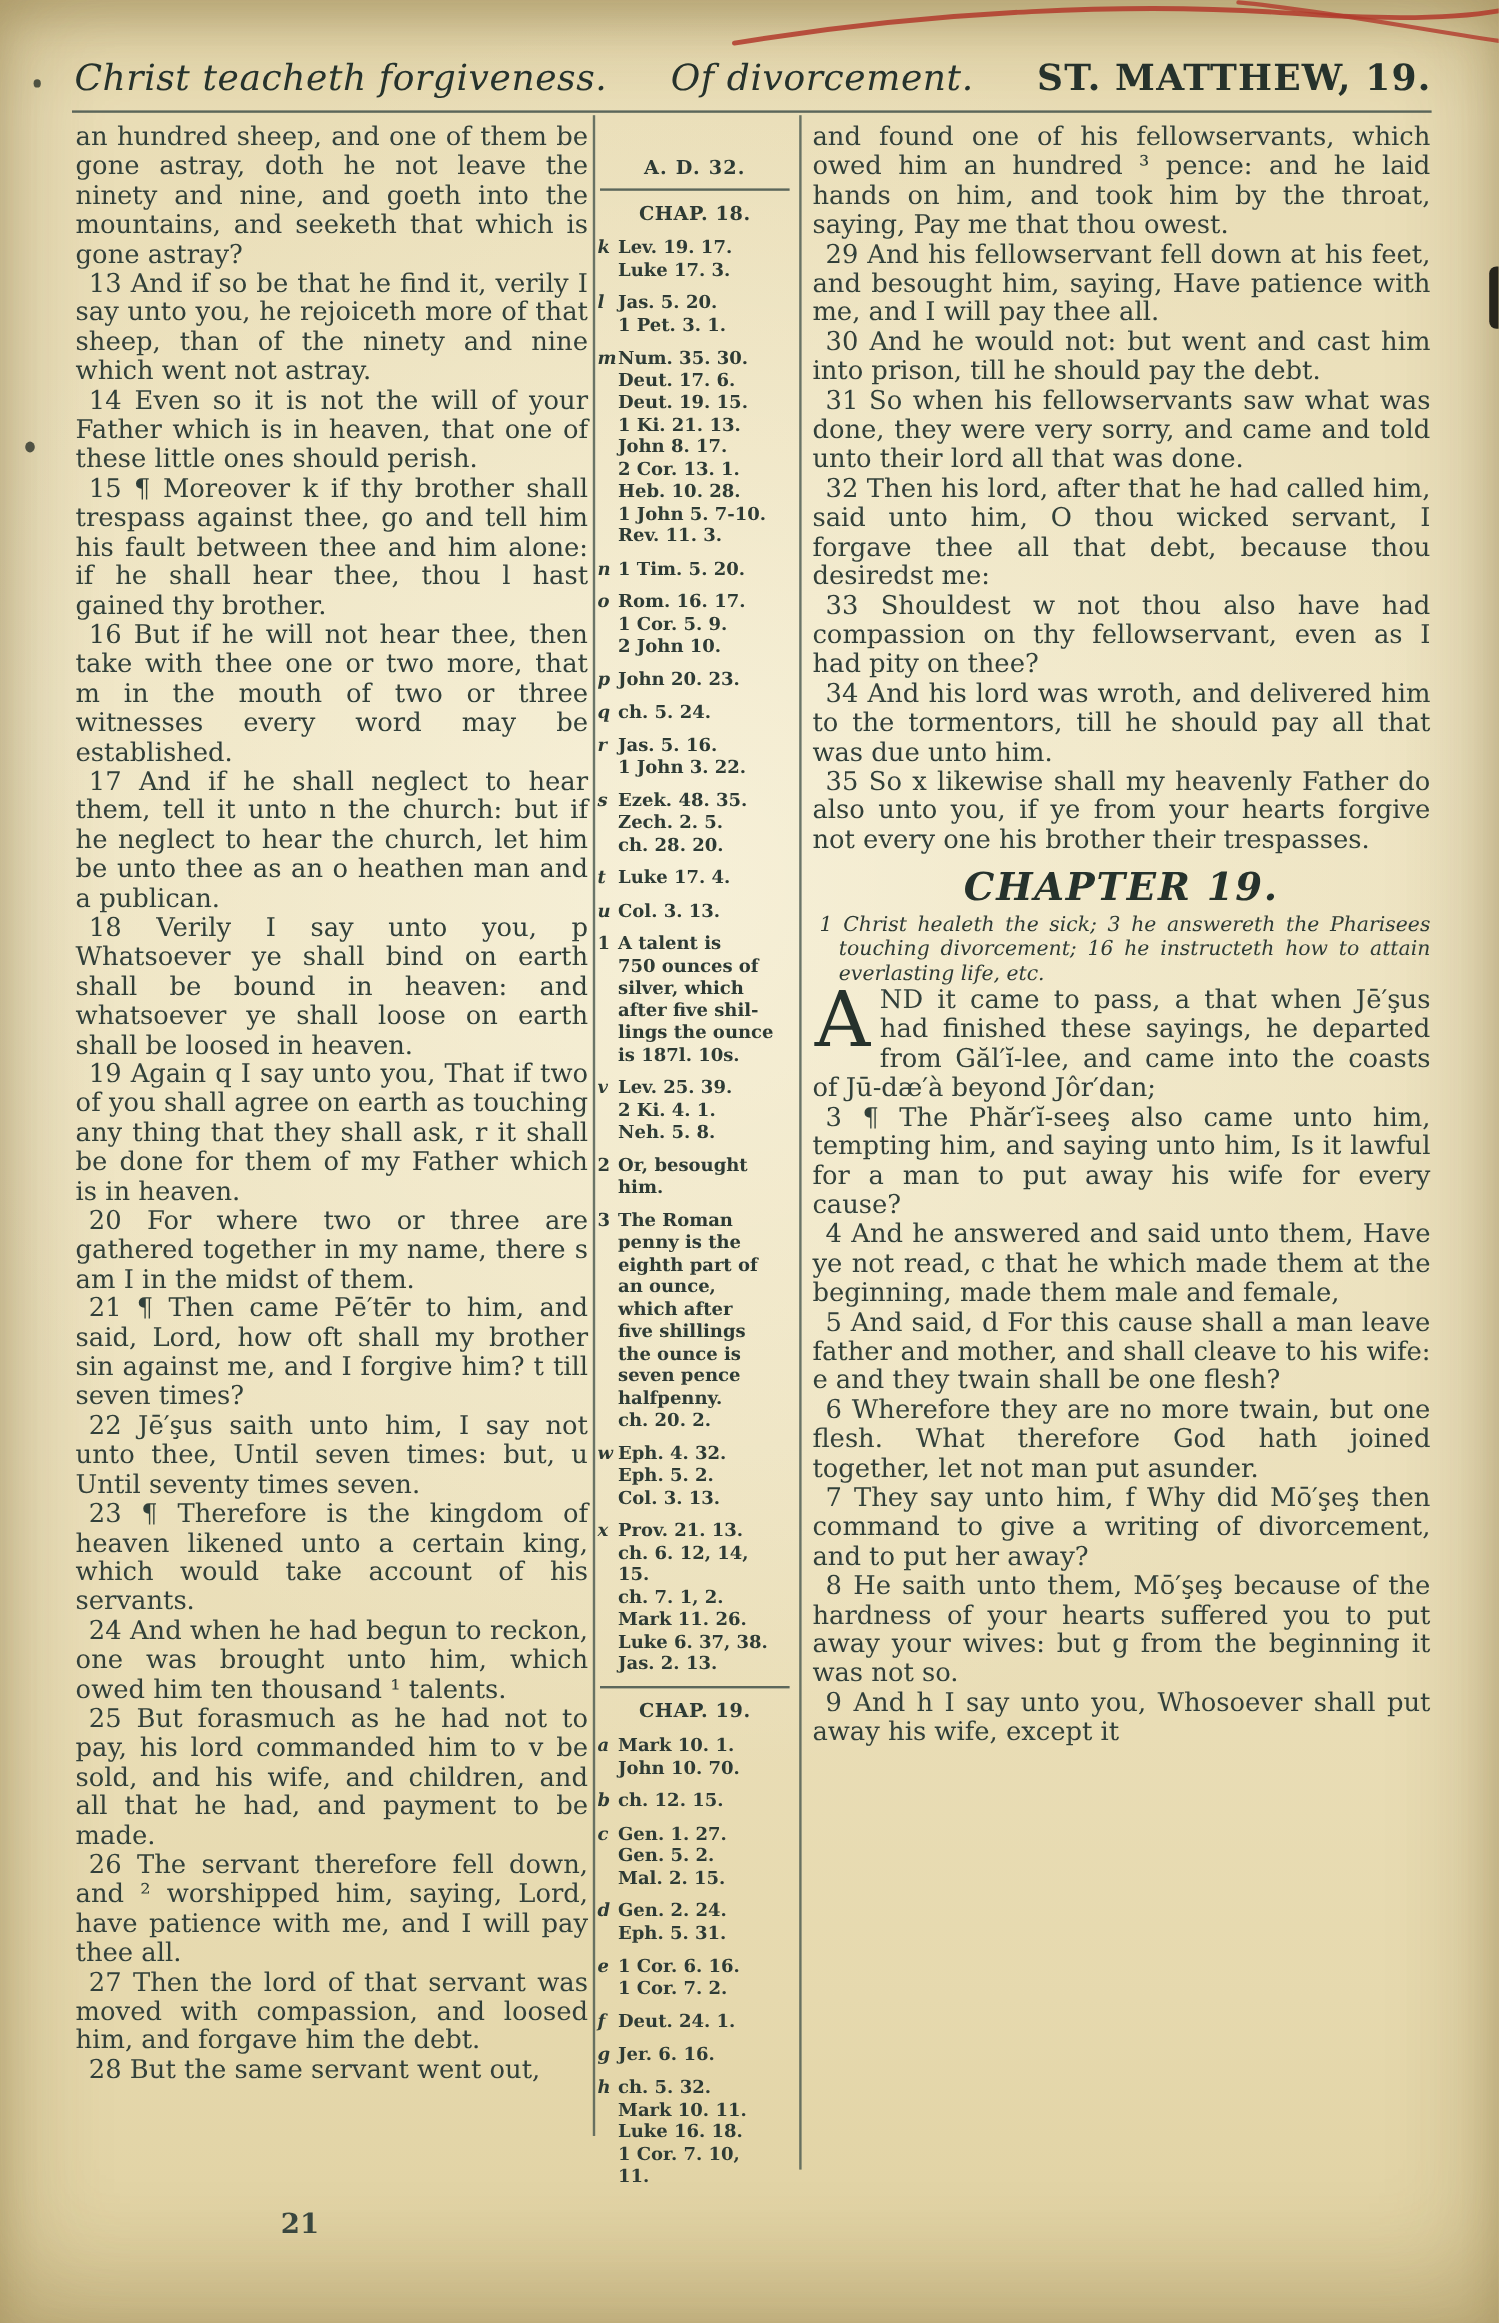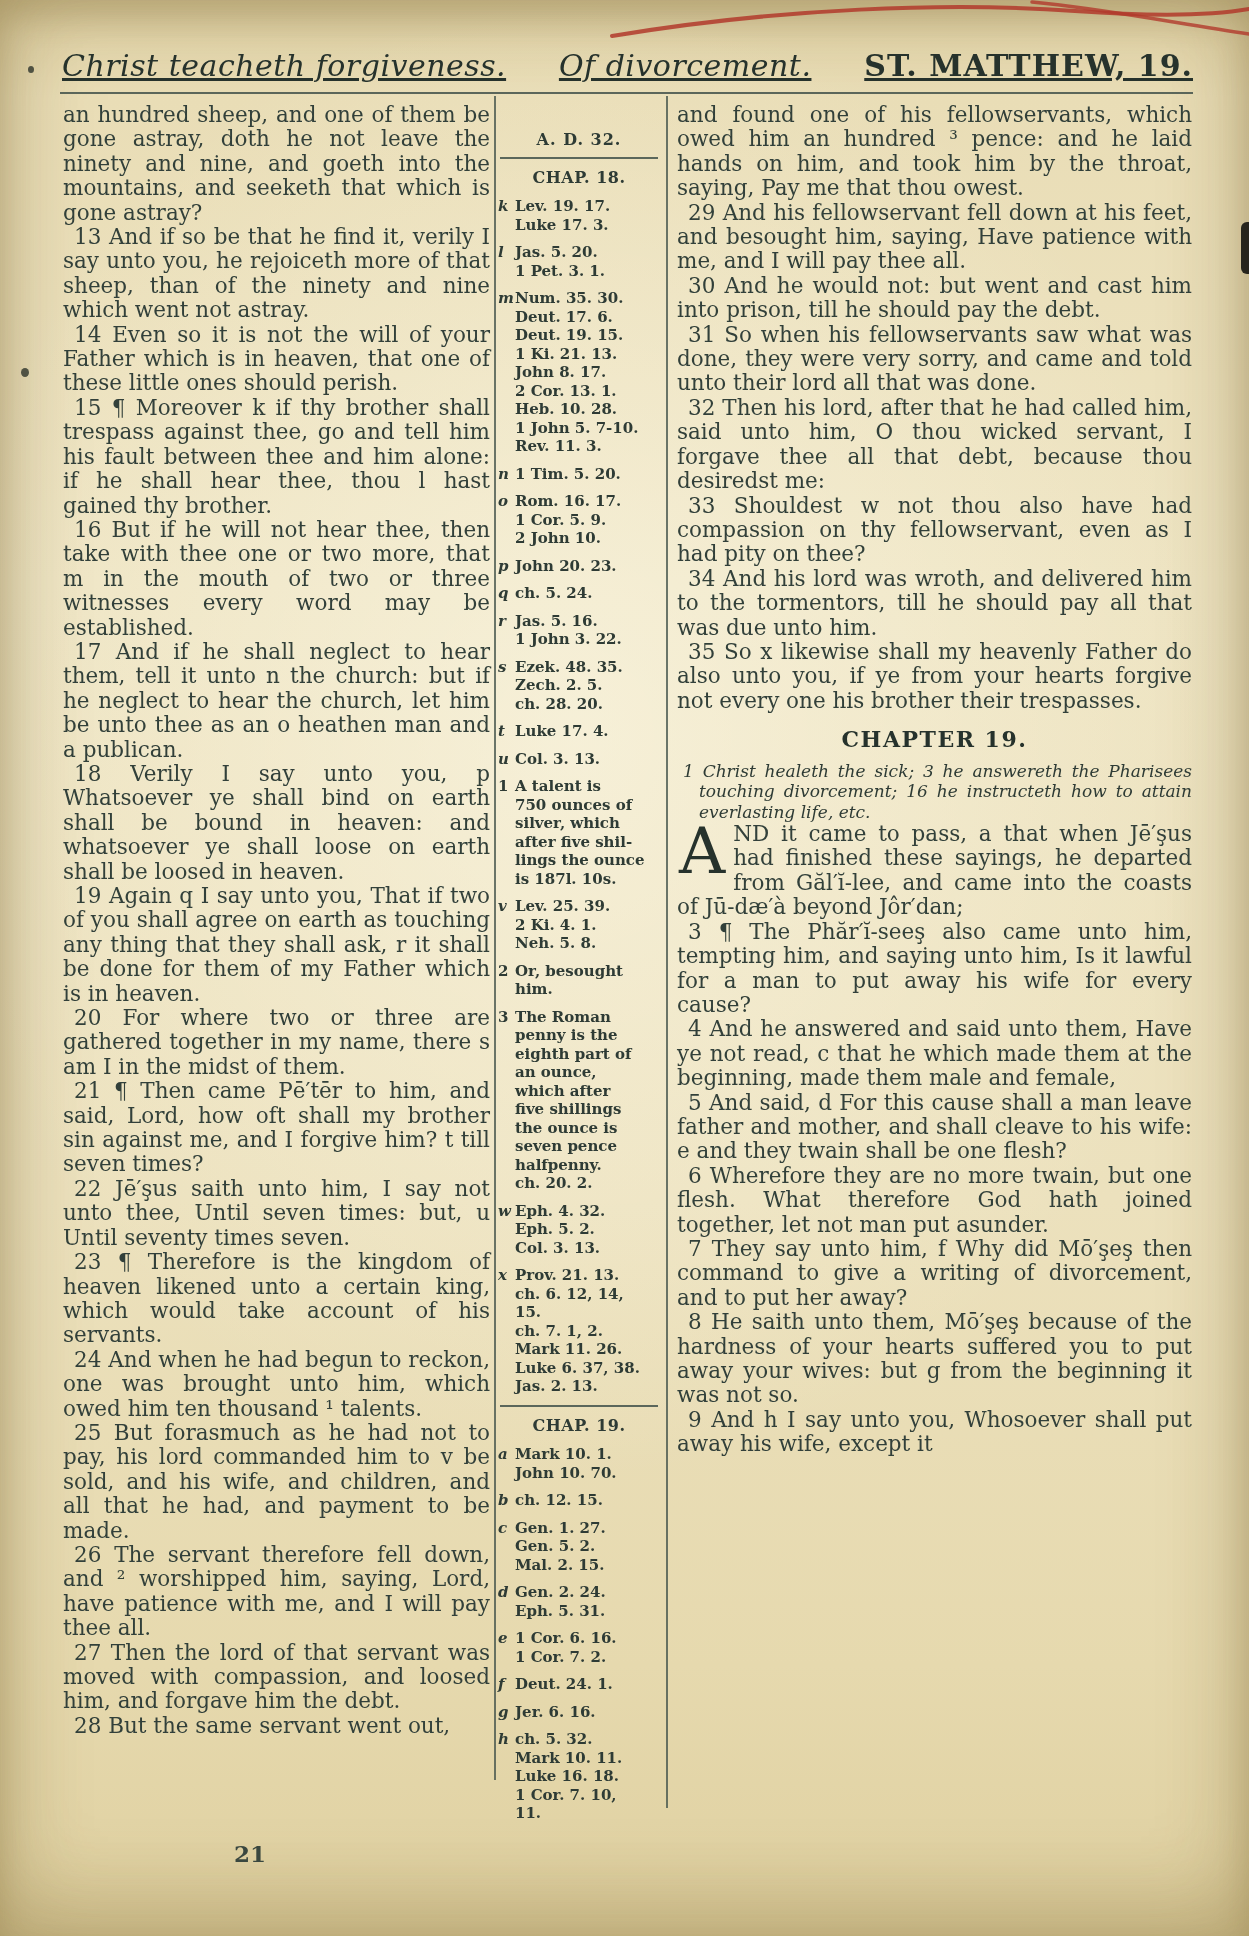"Christ teacheth forgiveness." .running-head { text-decoration: underline -> none }
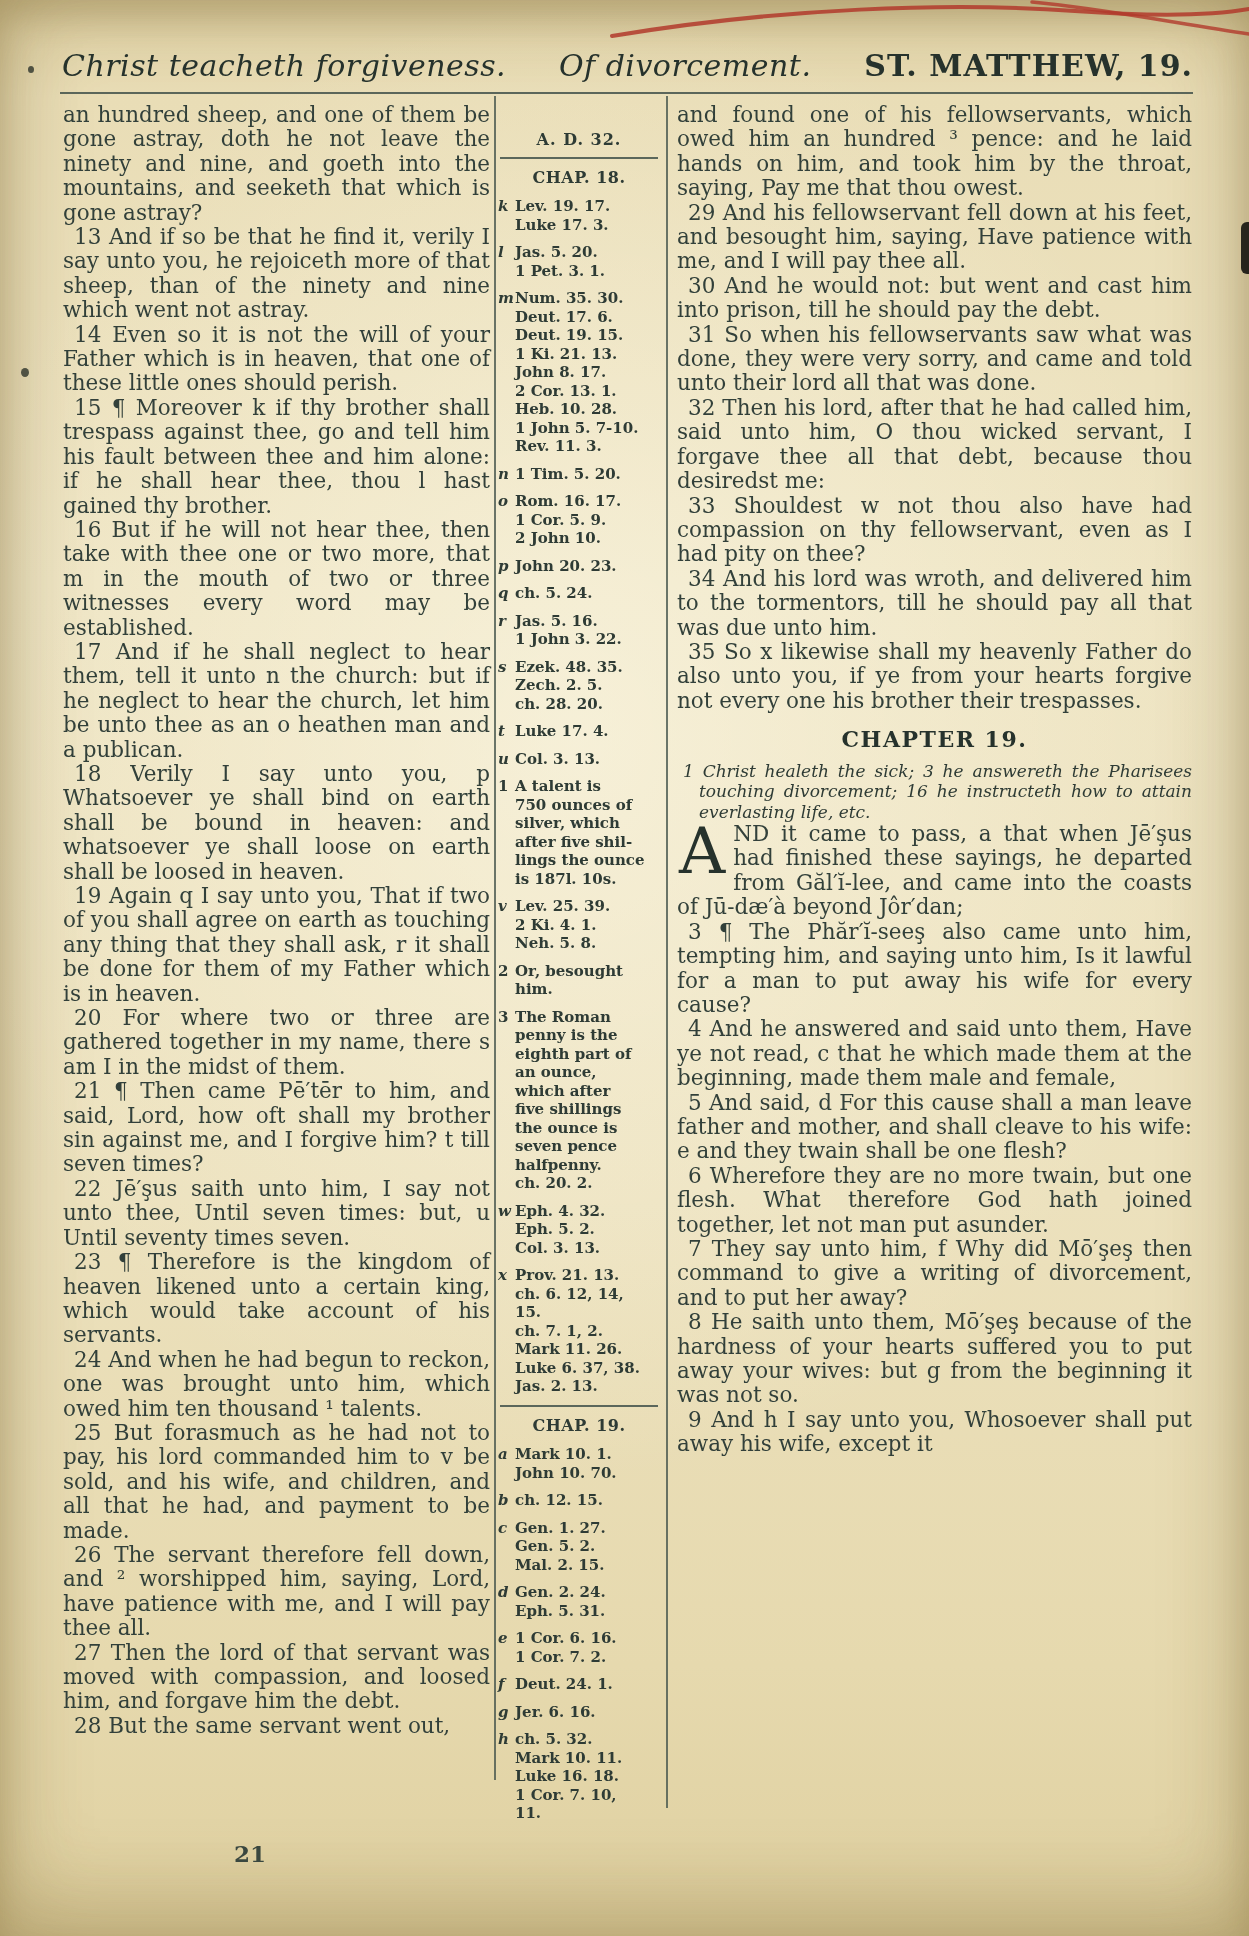"CHAPTER 19." .chapter-heading { font-size: 22px -> 32px; font-style: none -> italic }
